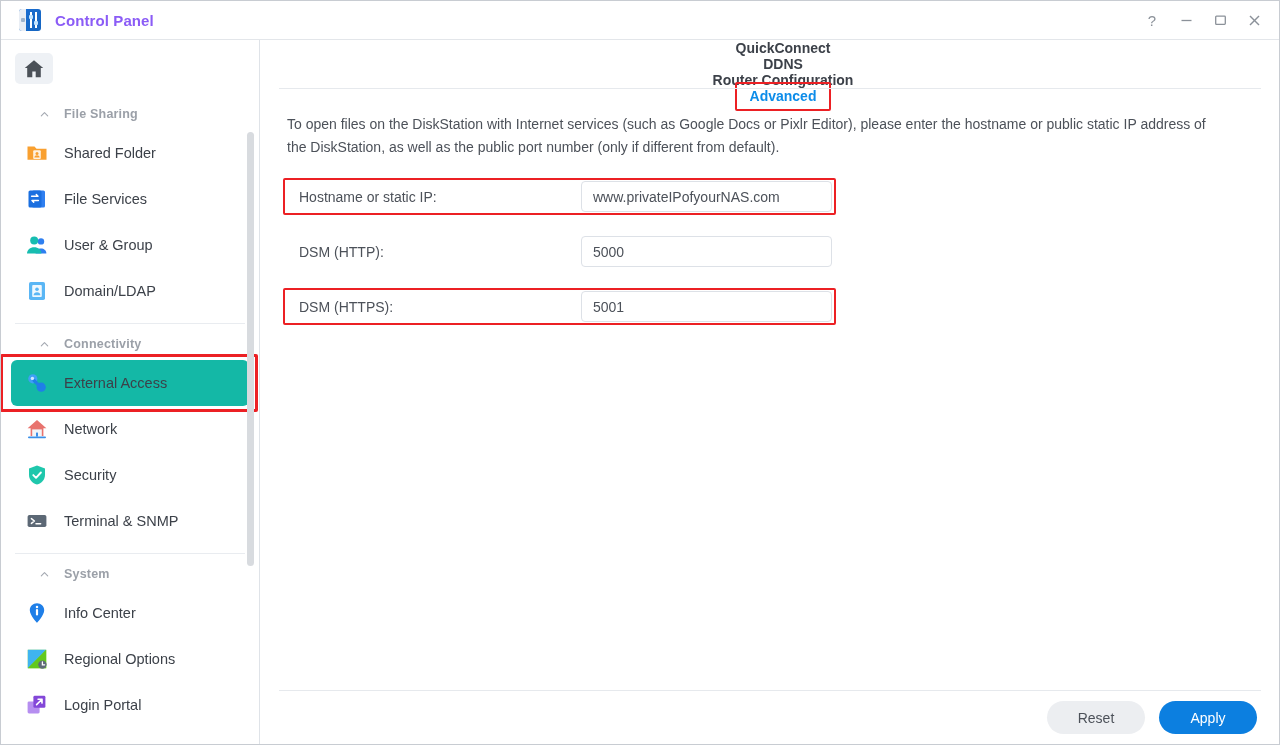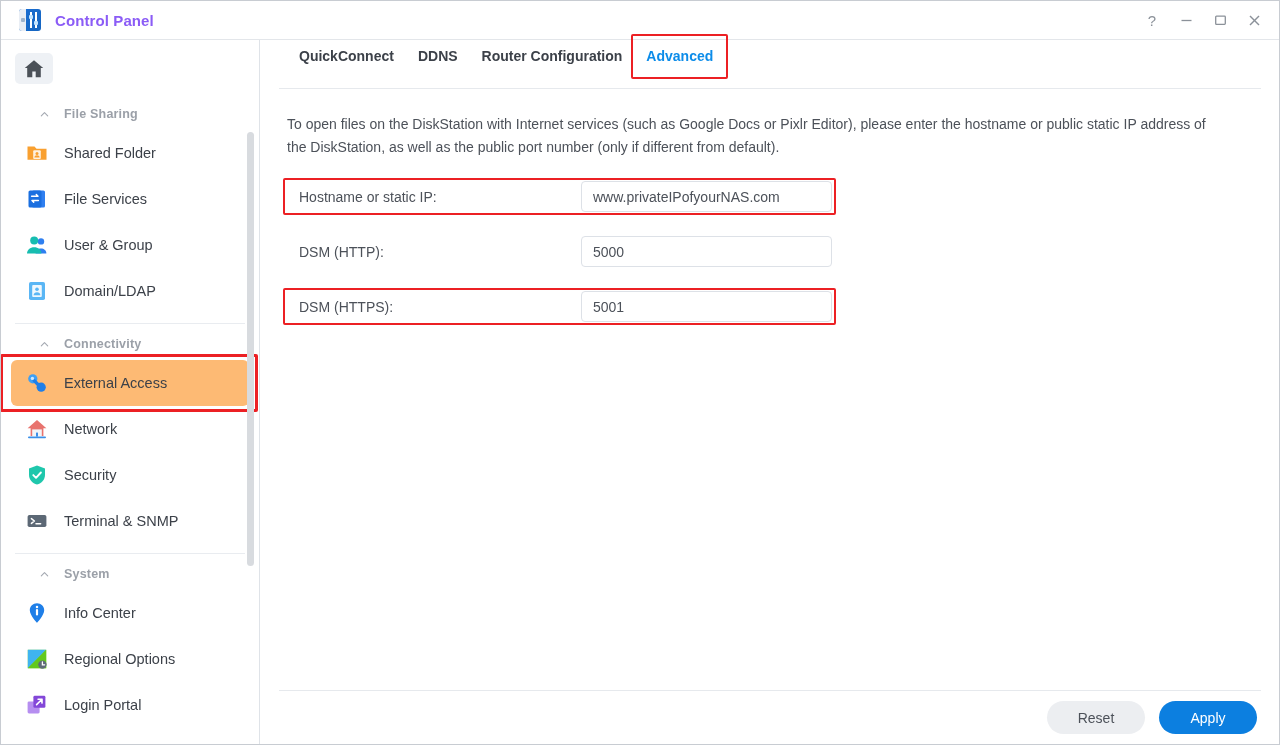"QuickConnect" .tabs { align-items: none -> center; flex-direction: none -> column }
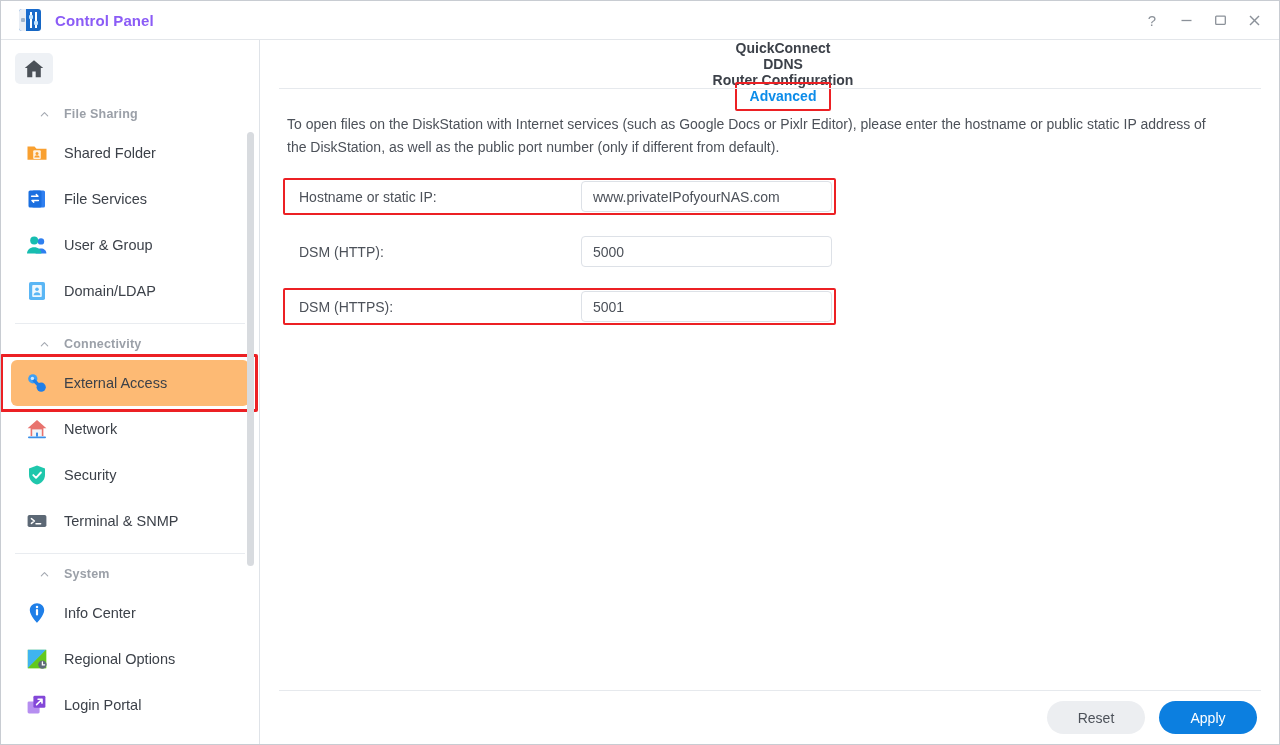"External Access" .nav-item.active { background: #fdba74 -> #14b8a6 }
